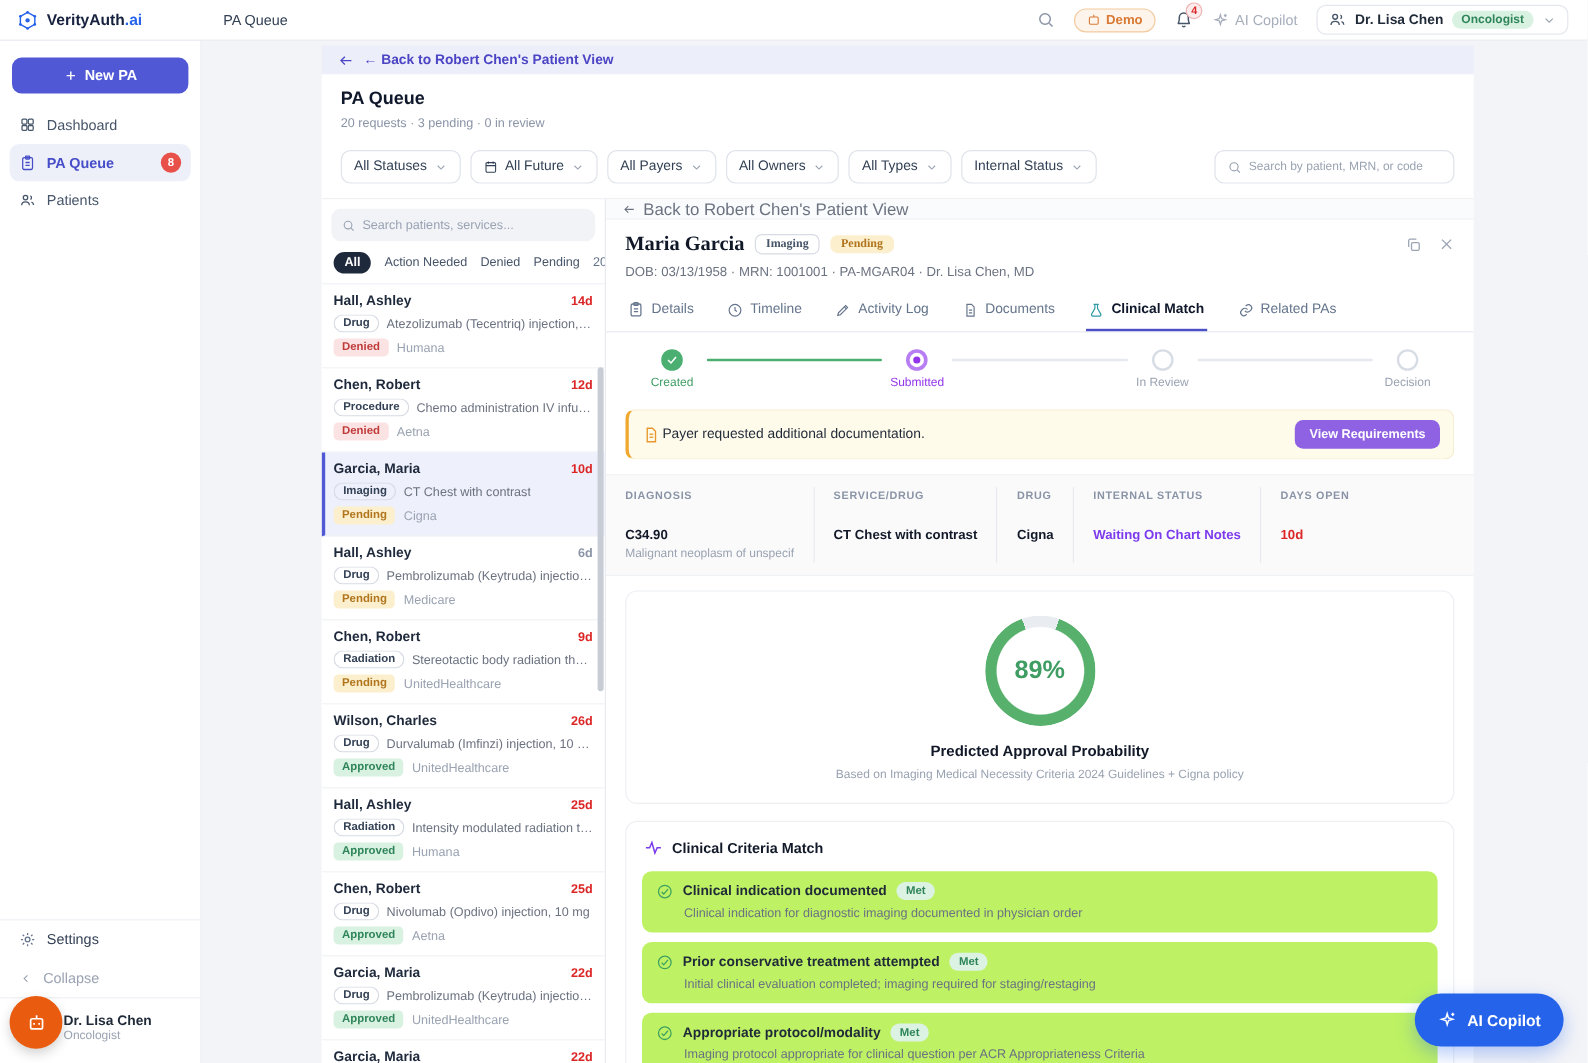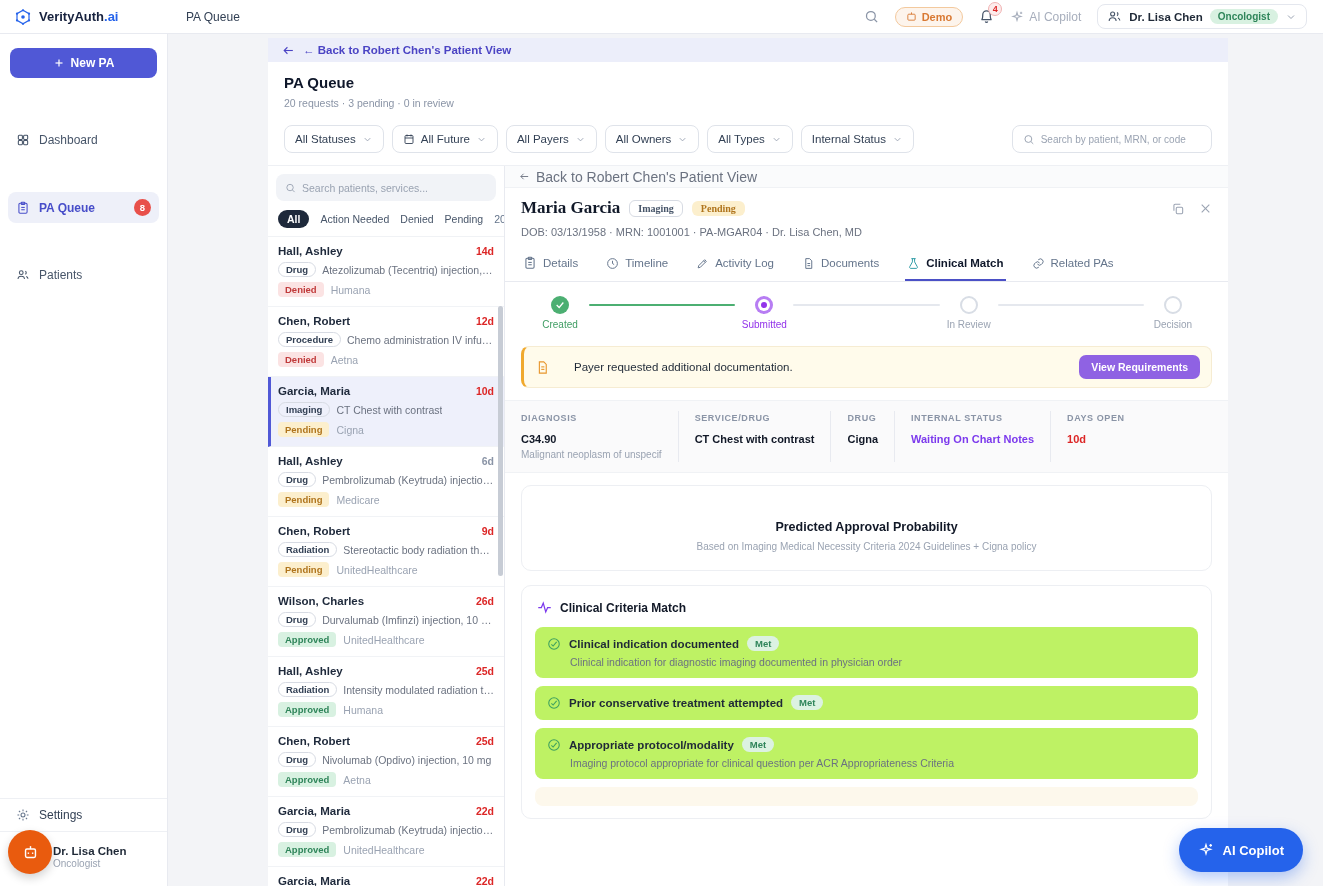"Dashboard" .nav-item { margin-top: 36px -> none }
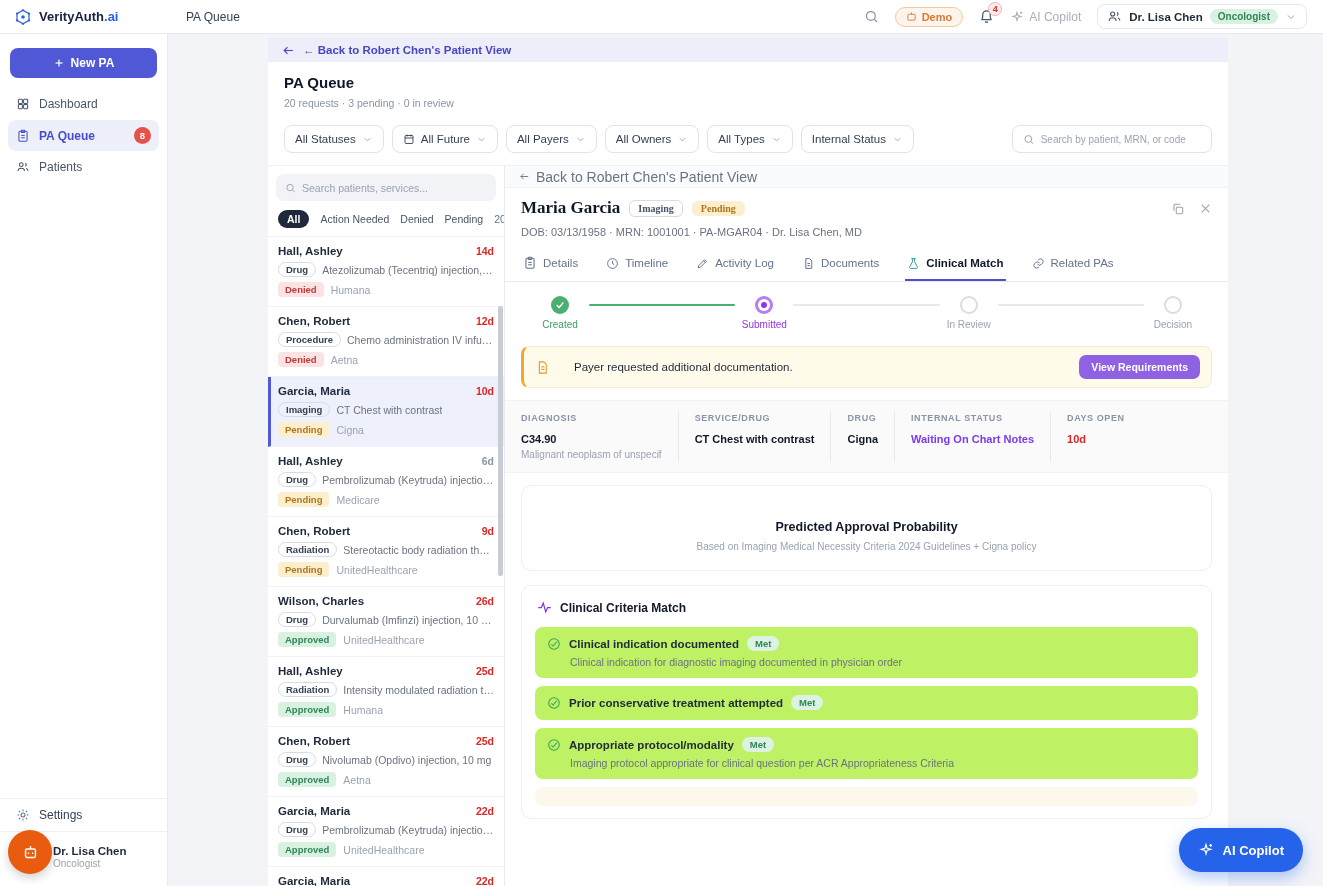"Payer requested additional" .alert-banner { gap: 24px -> 2px }
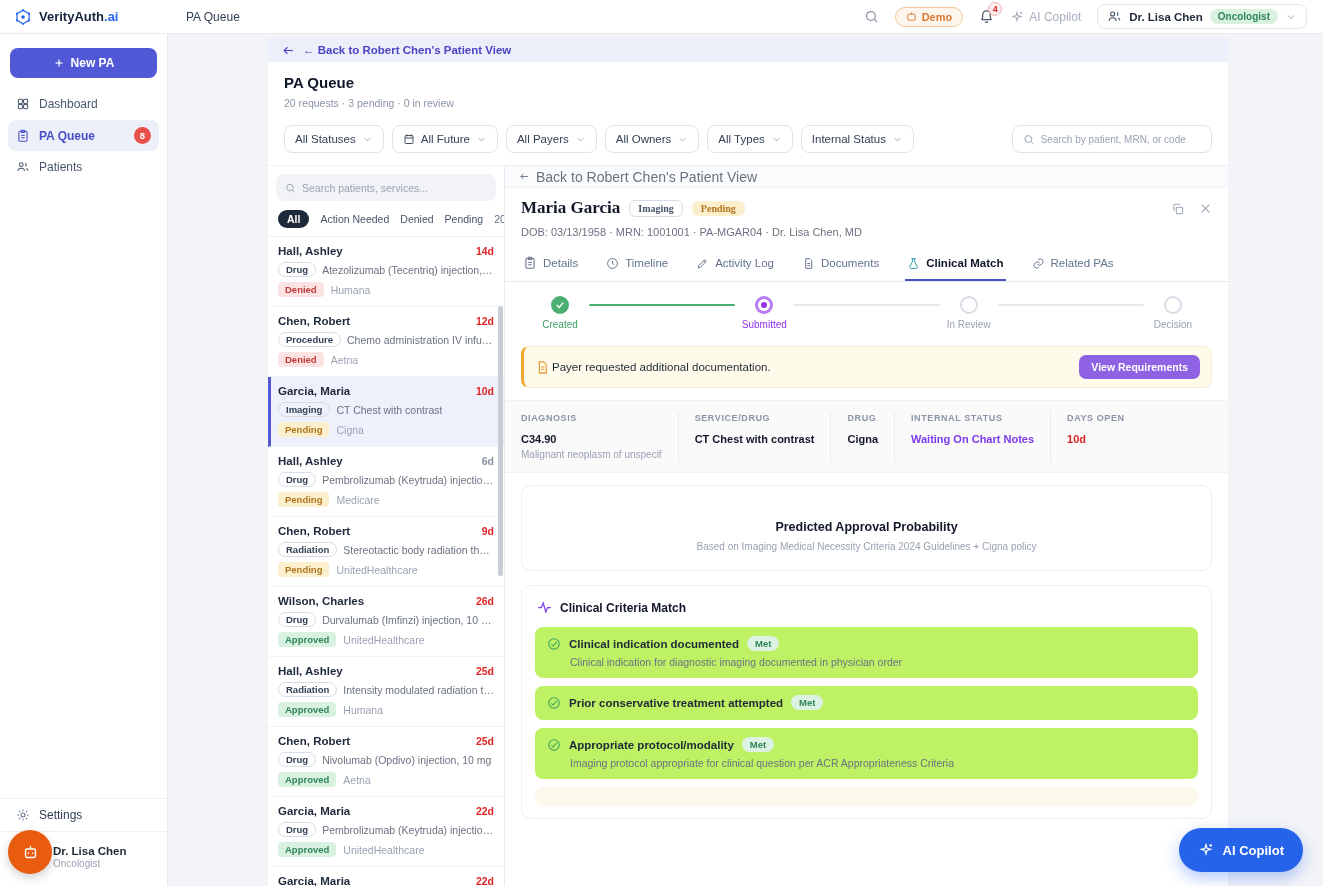"C34.90" .info-val { margin-top: 10px -> 22px }
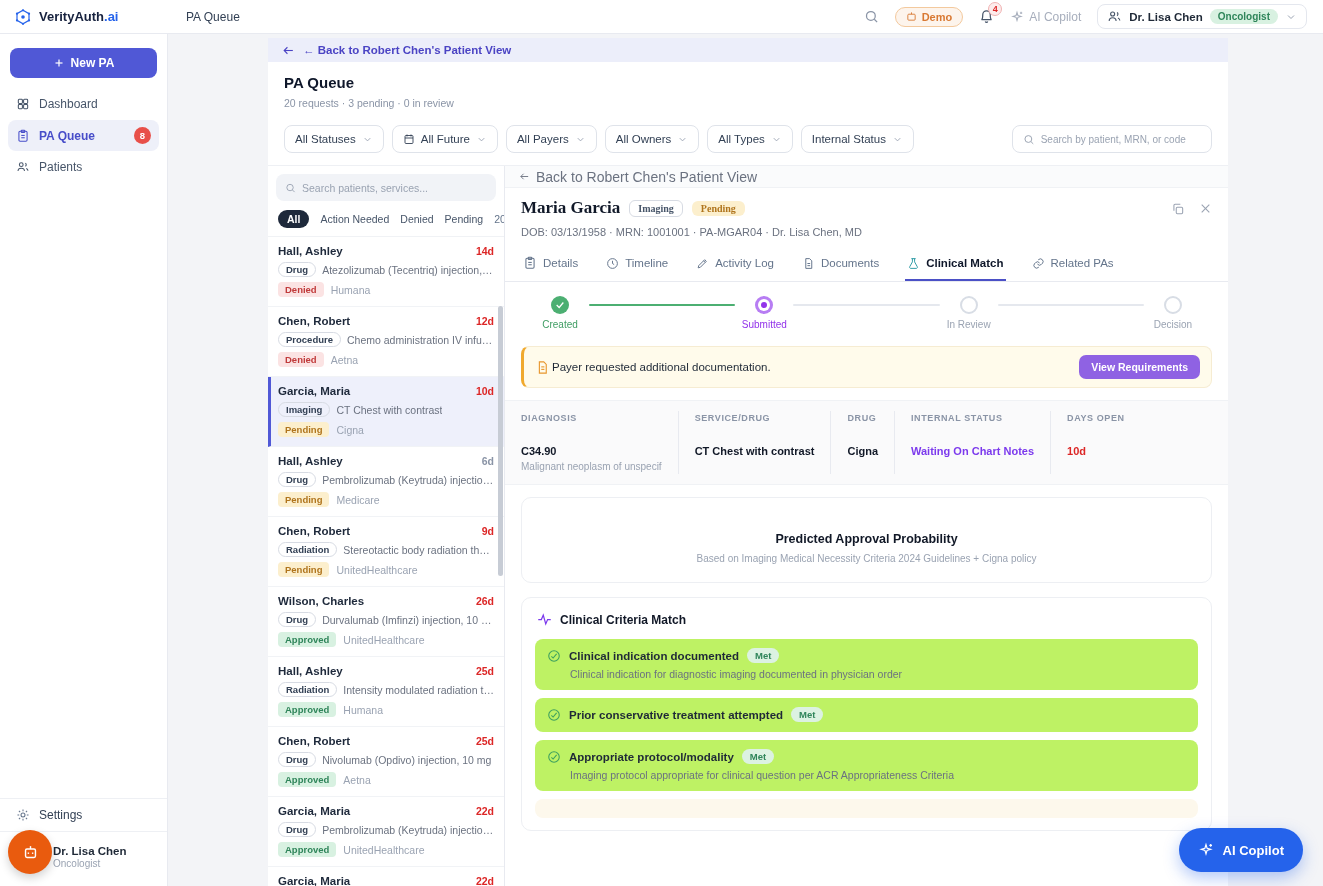"89%" div.ring-wrap { html: none -> <div> <div></div> <div>89%</div> </div> }
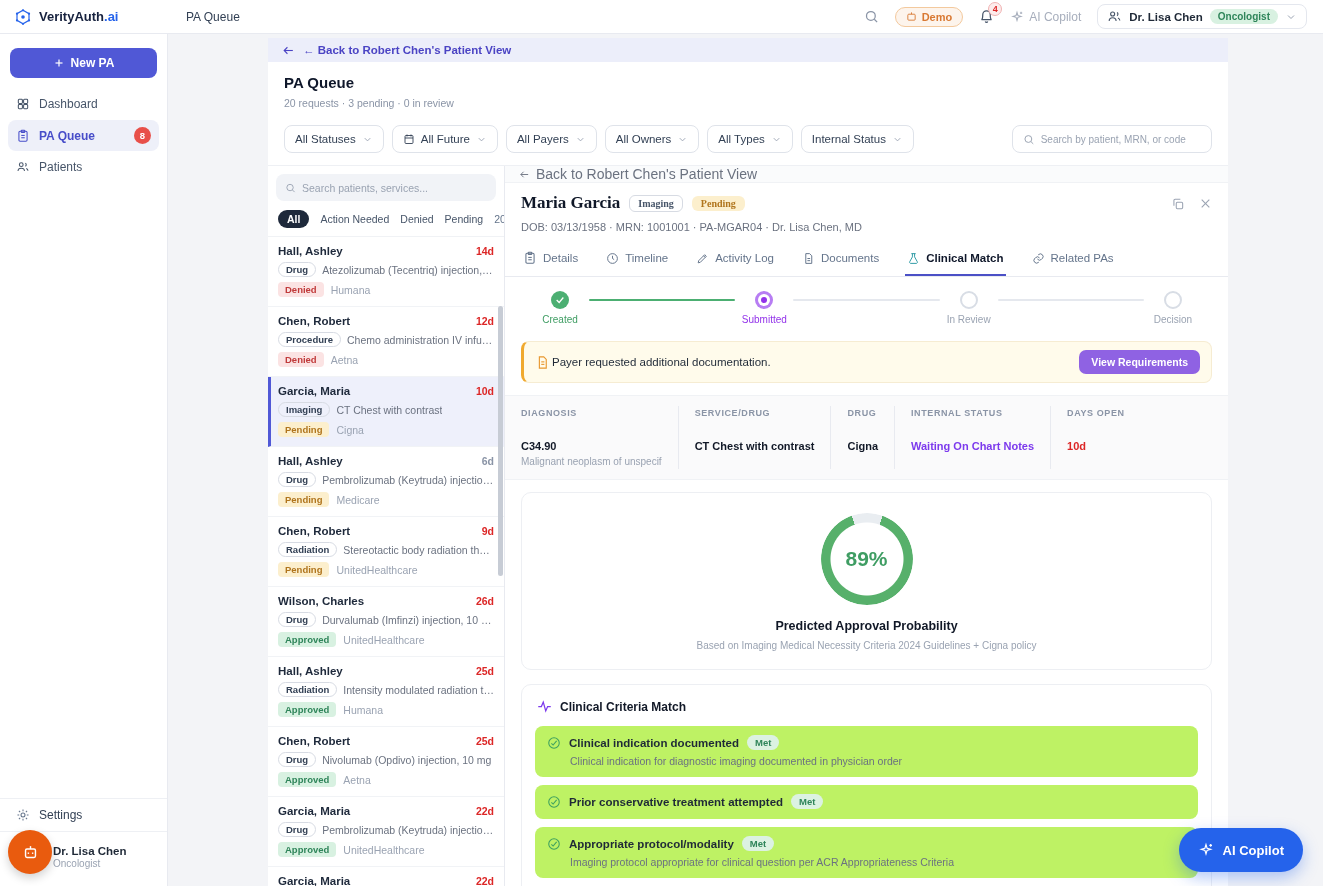"Collapse" div.sb-row { html: none -> <div> <svg> <polyline></polyline> </svg> <span>Collapse</span> </div> }
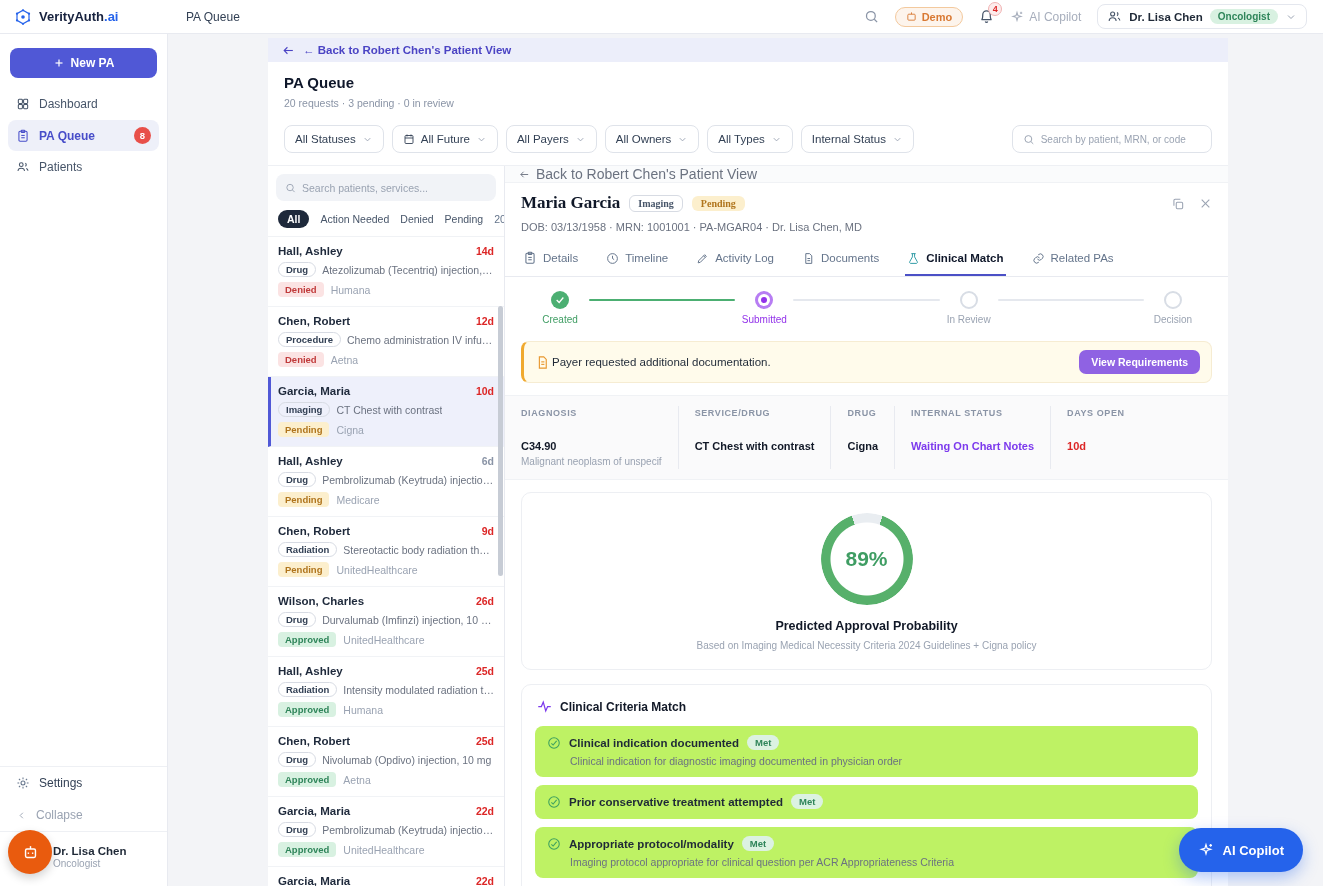"Initial clinical evaluation completed;" div.ci-desc { html: none -> <div>Initial clinical evaluation completed; imaging required for staging/restaging</div> }
